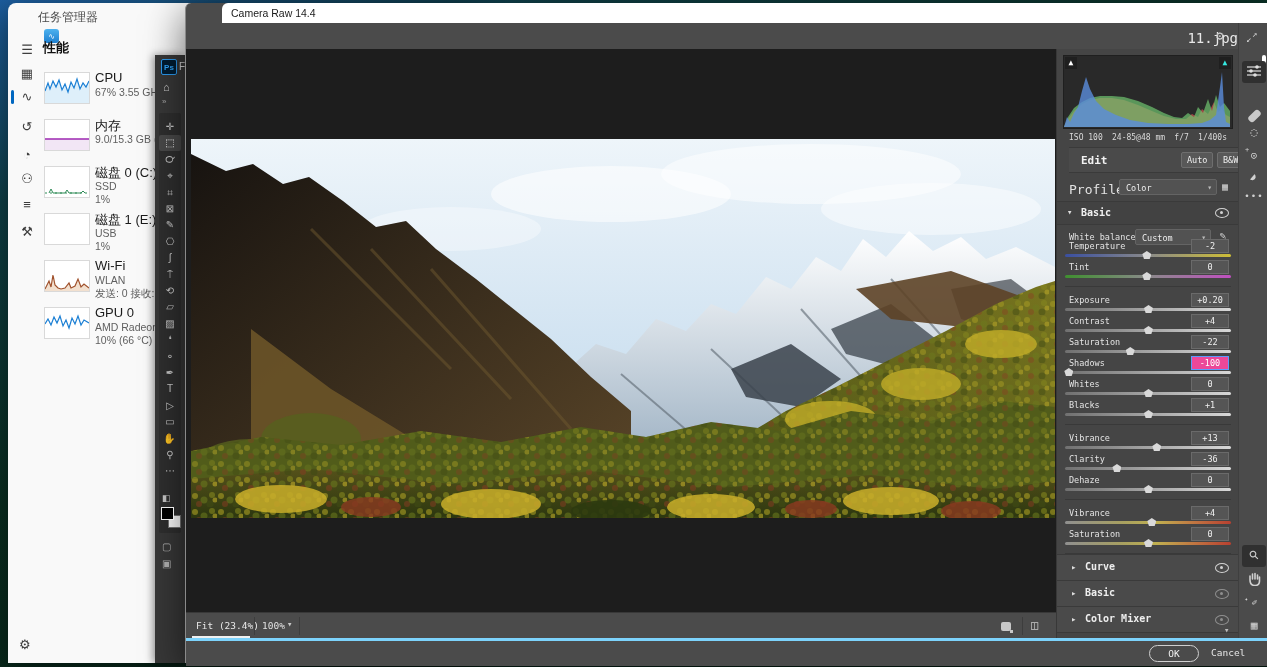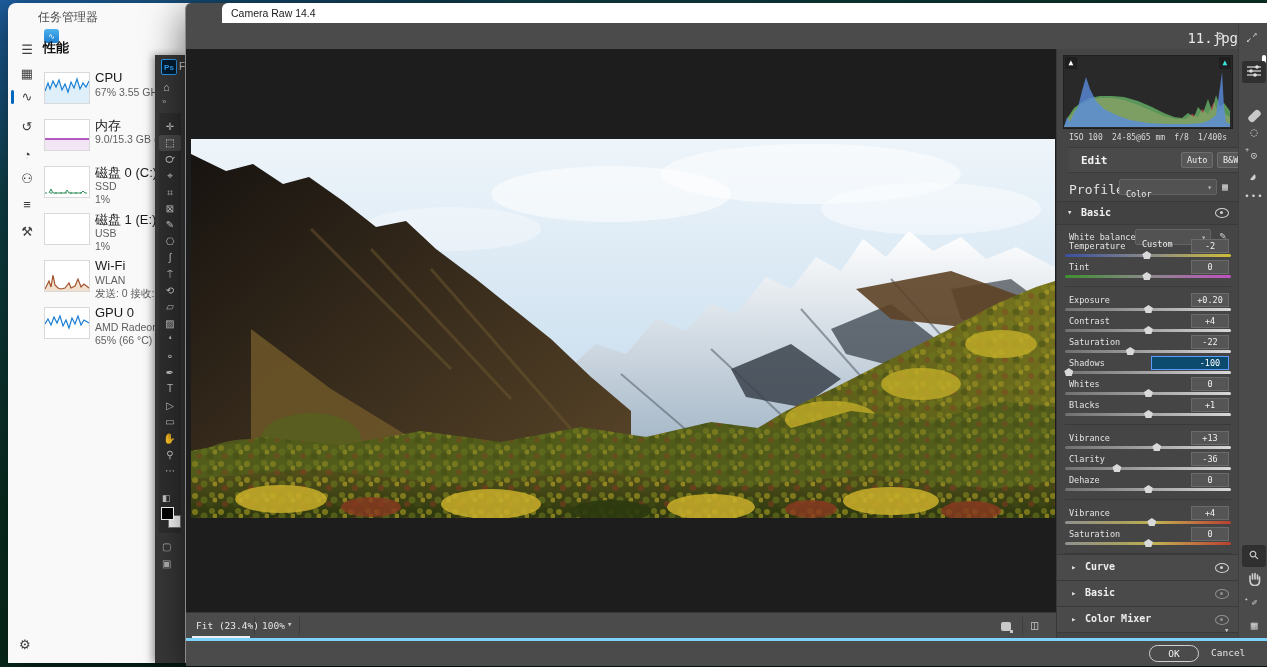"24-85@65 mm" span { text: 24-85@65 -> 24-85@48 }
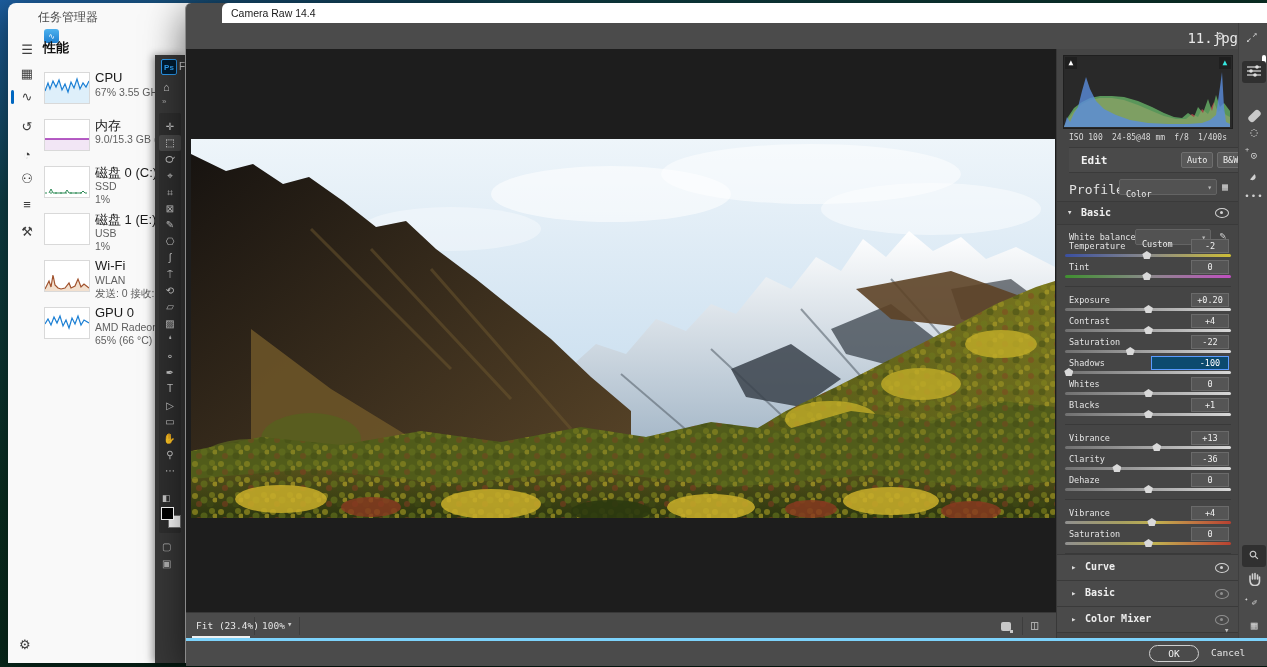"f/8" span { text: f/8 -> f/7 }
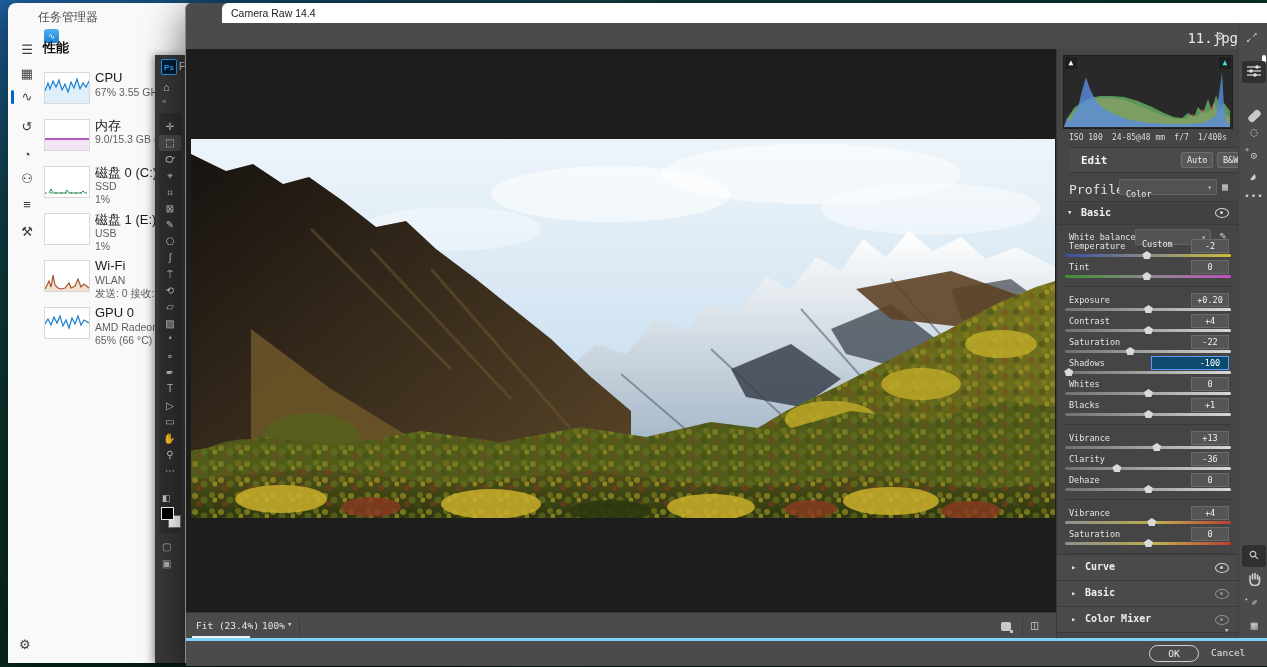"Color" .dd { padding: 6px 6px -> 0 6px }
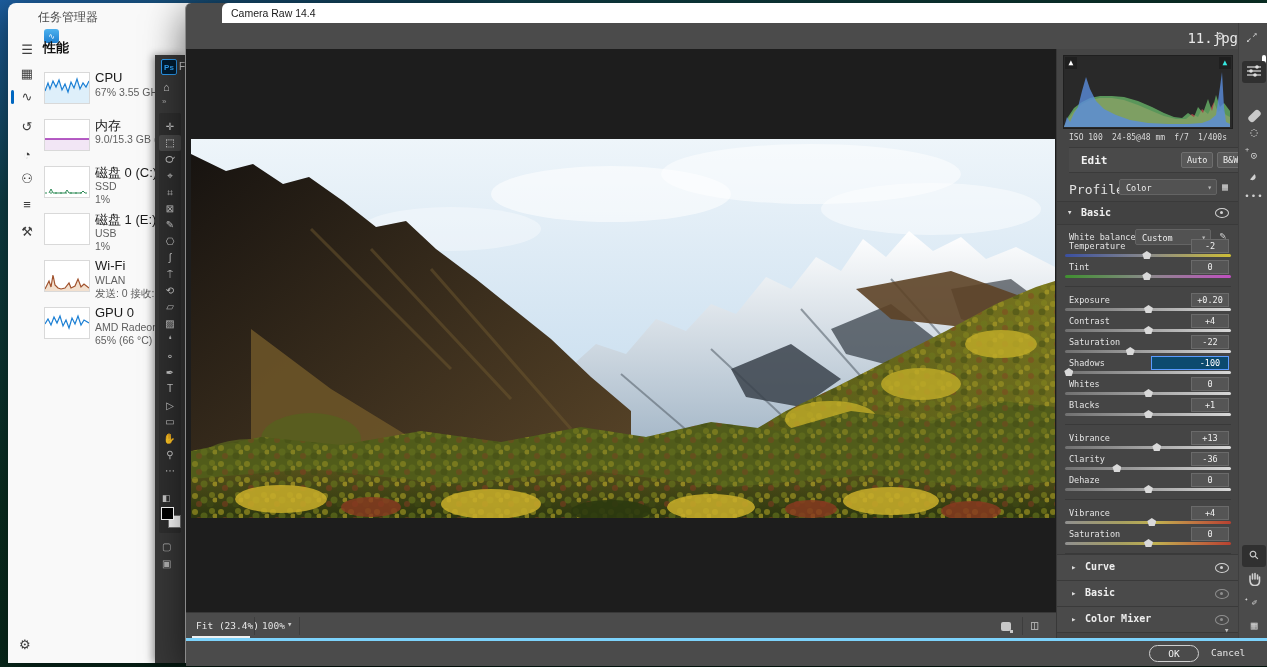"65% (66 °C)" span.tm-sub { text: 65% -> 10% }
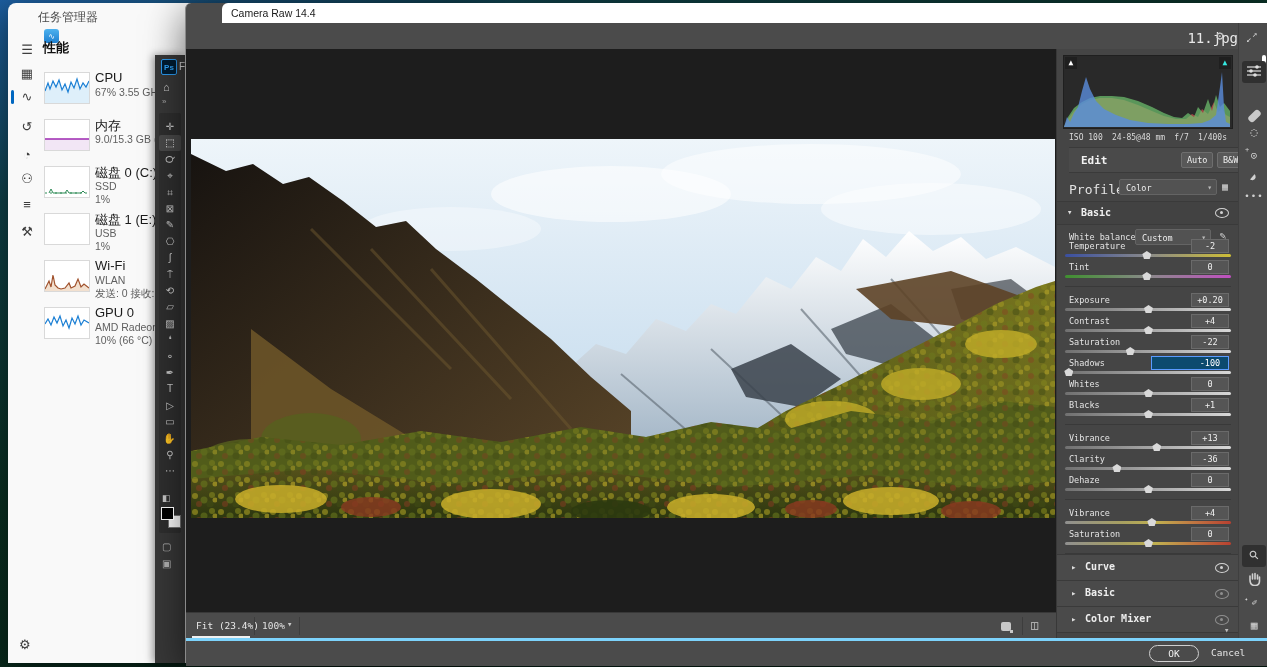"-100" .sval.sel { background: #0c4a6e -> #ec4899; padding-left: 40px -> none }
